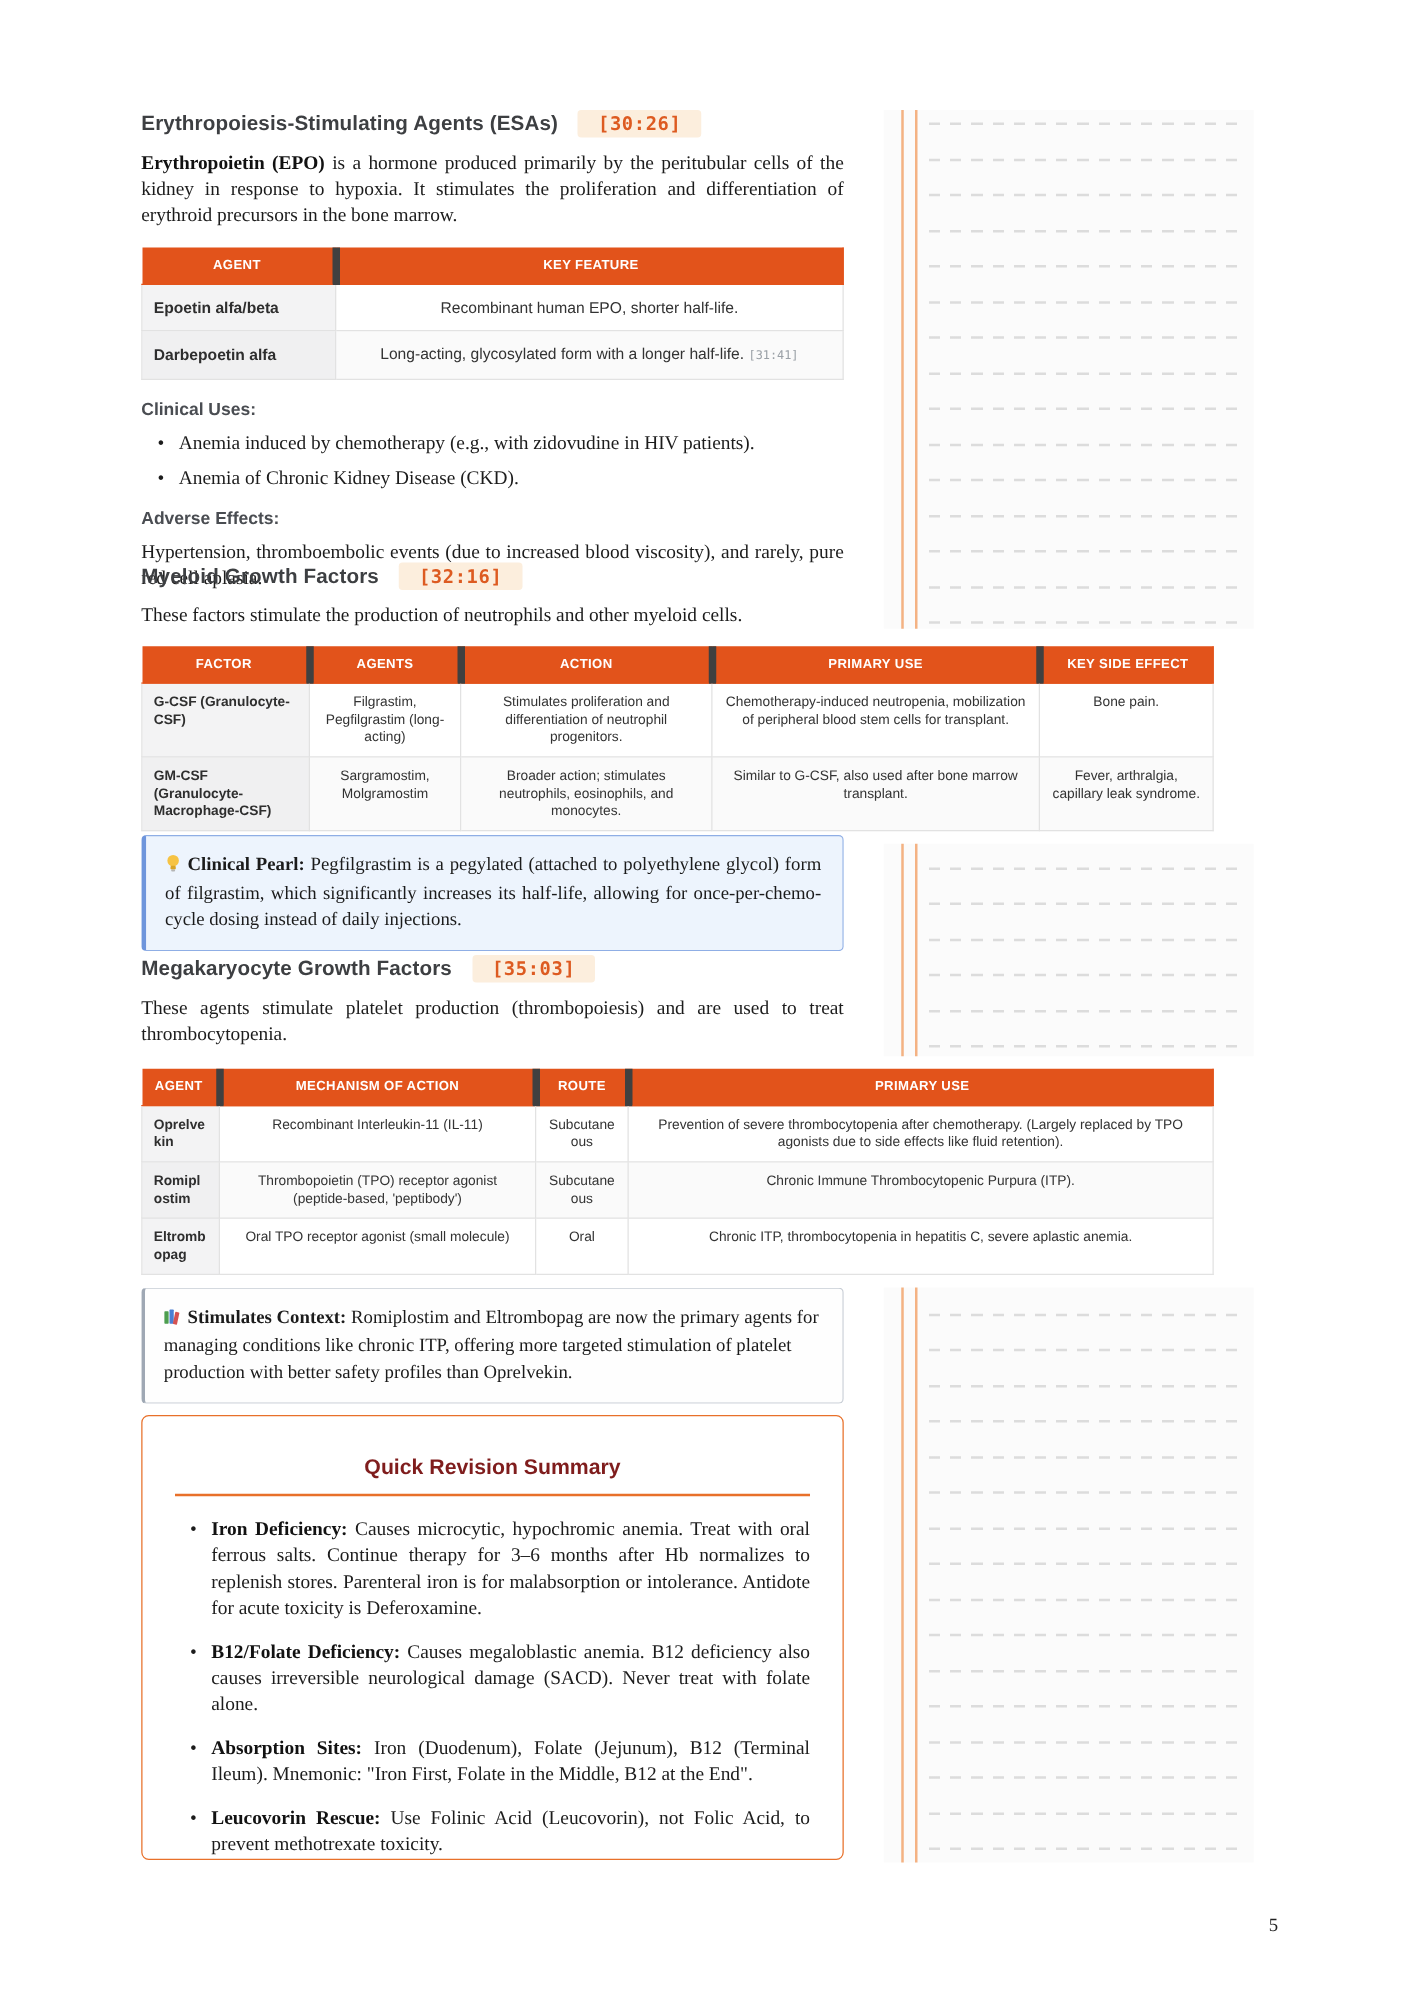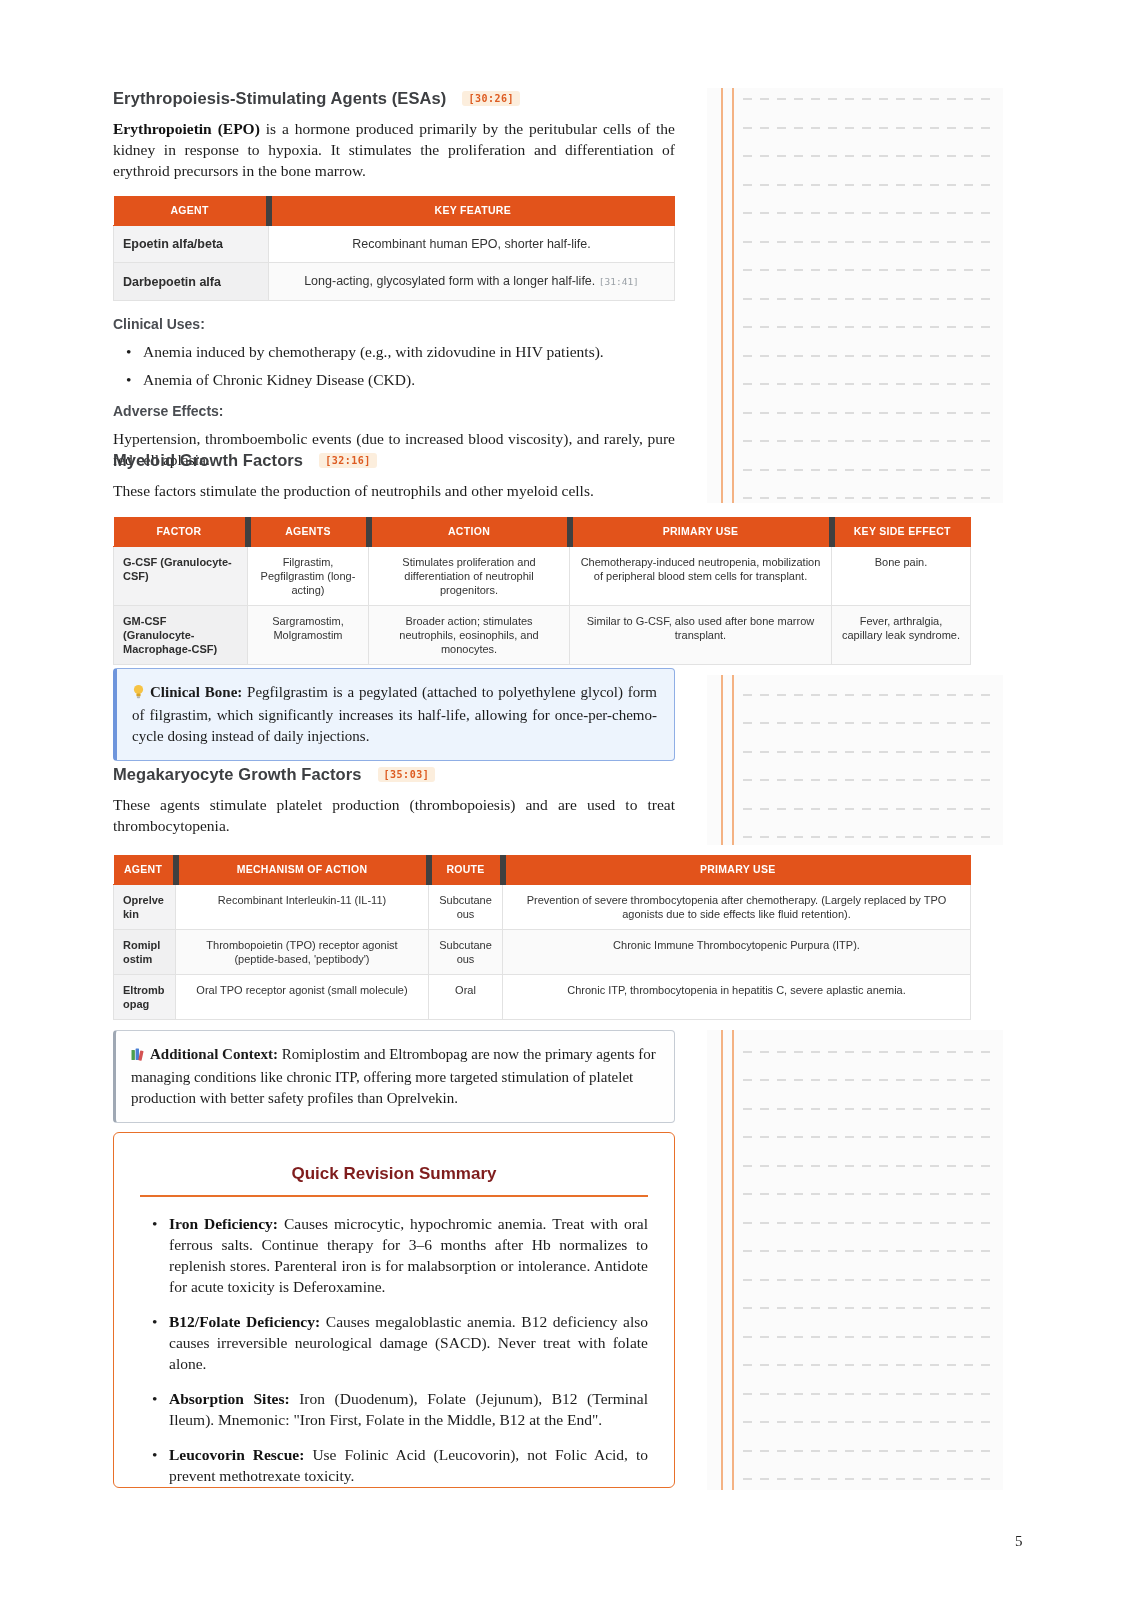"[30:26]" .stamp { font-size: 10px -> 15px; padding: 2px 6px -> 2px 16px }
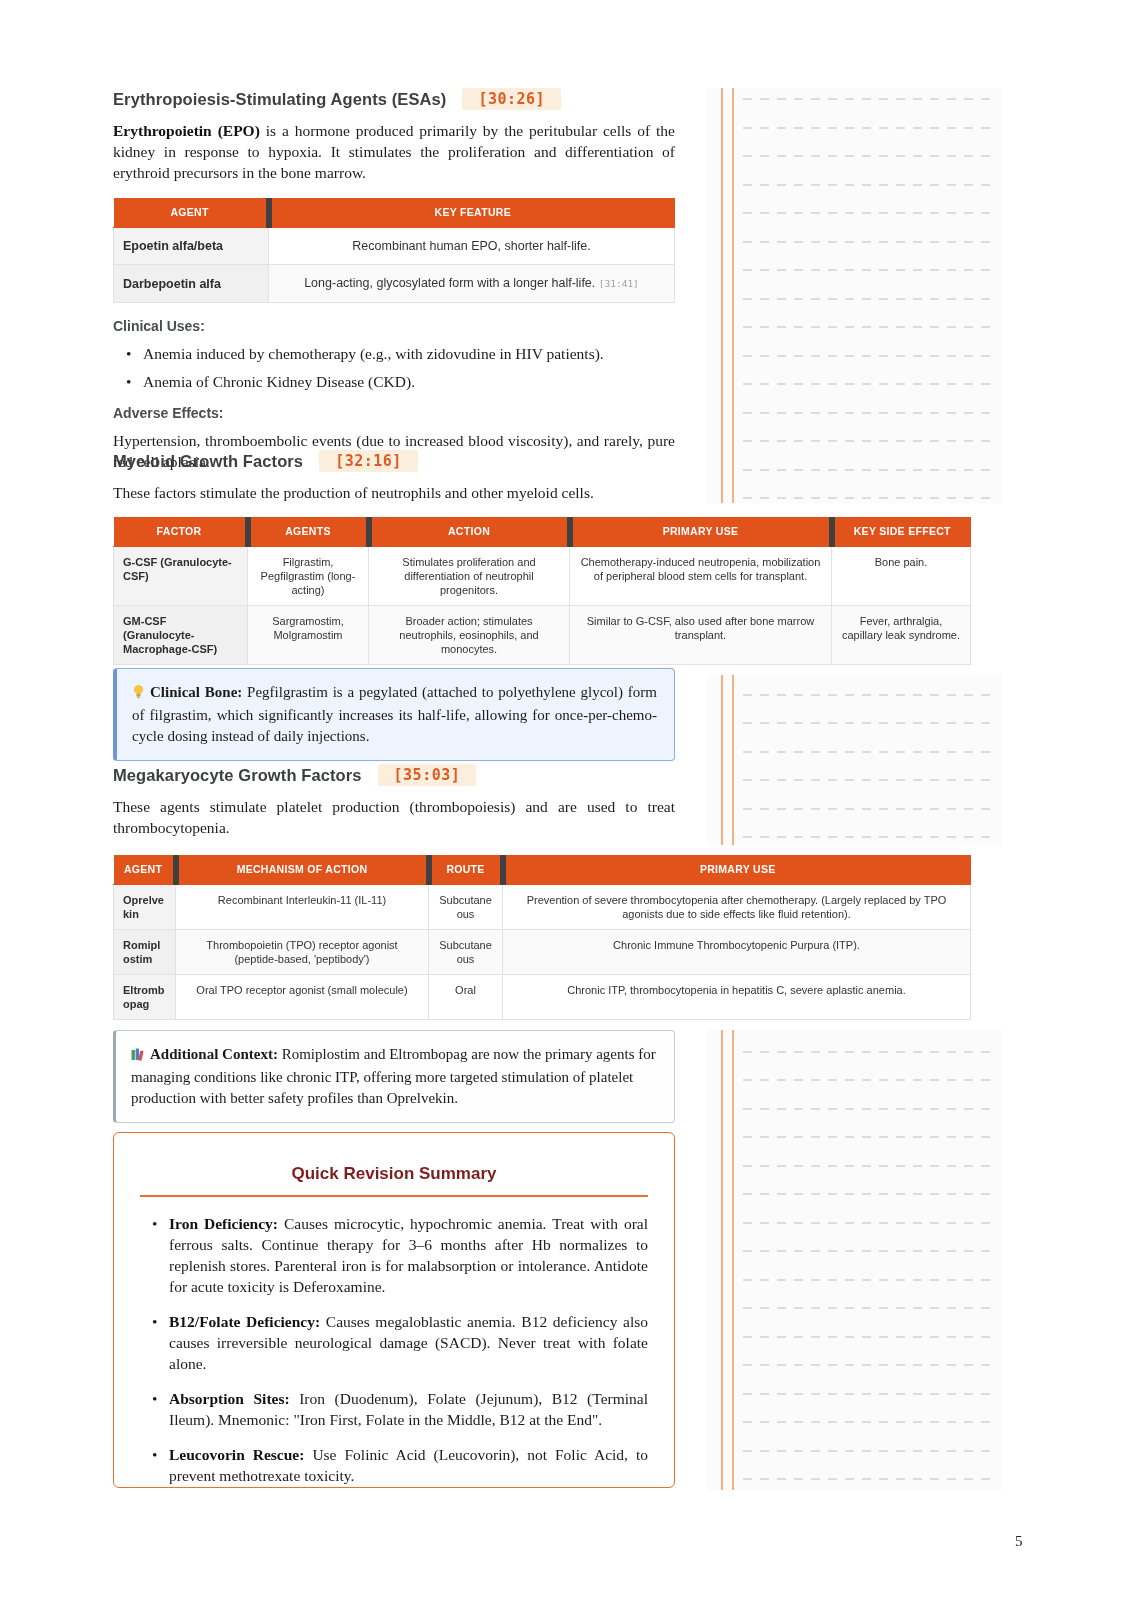"Clinical Bone:" b { text: Bone -> Pearl }
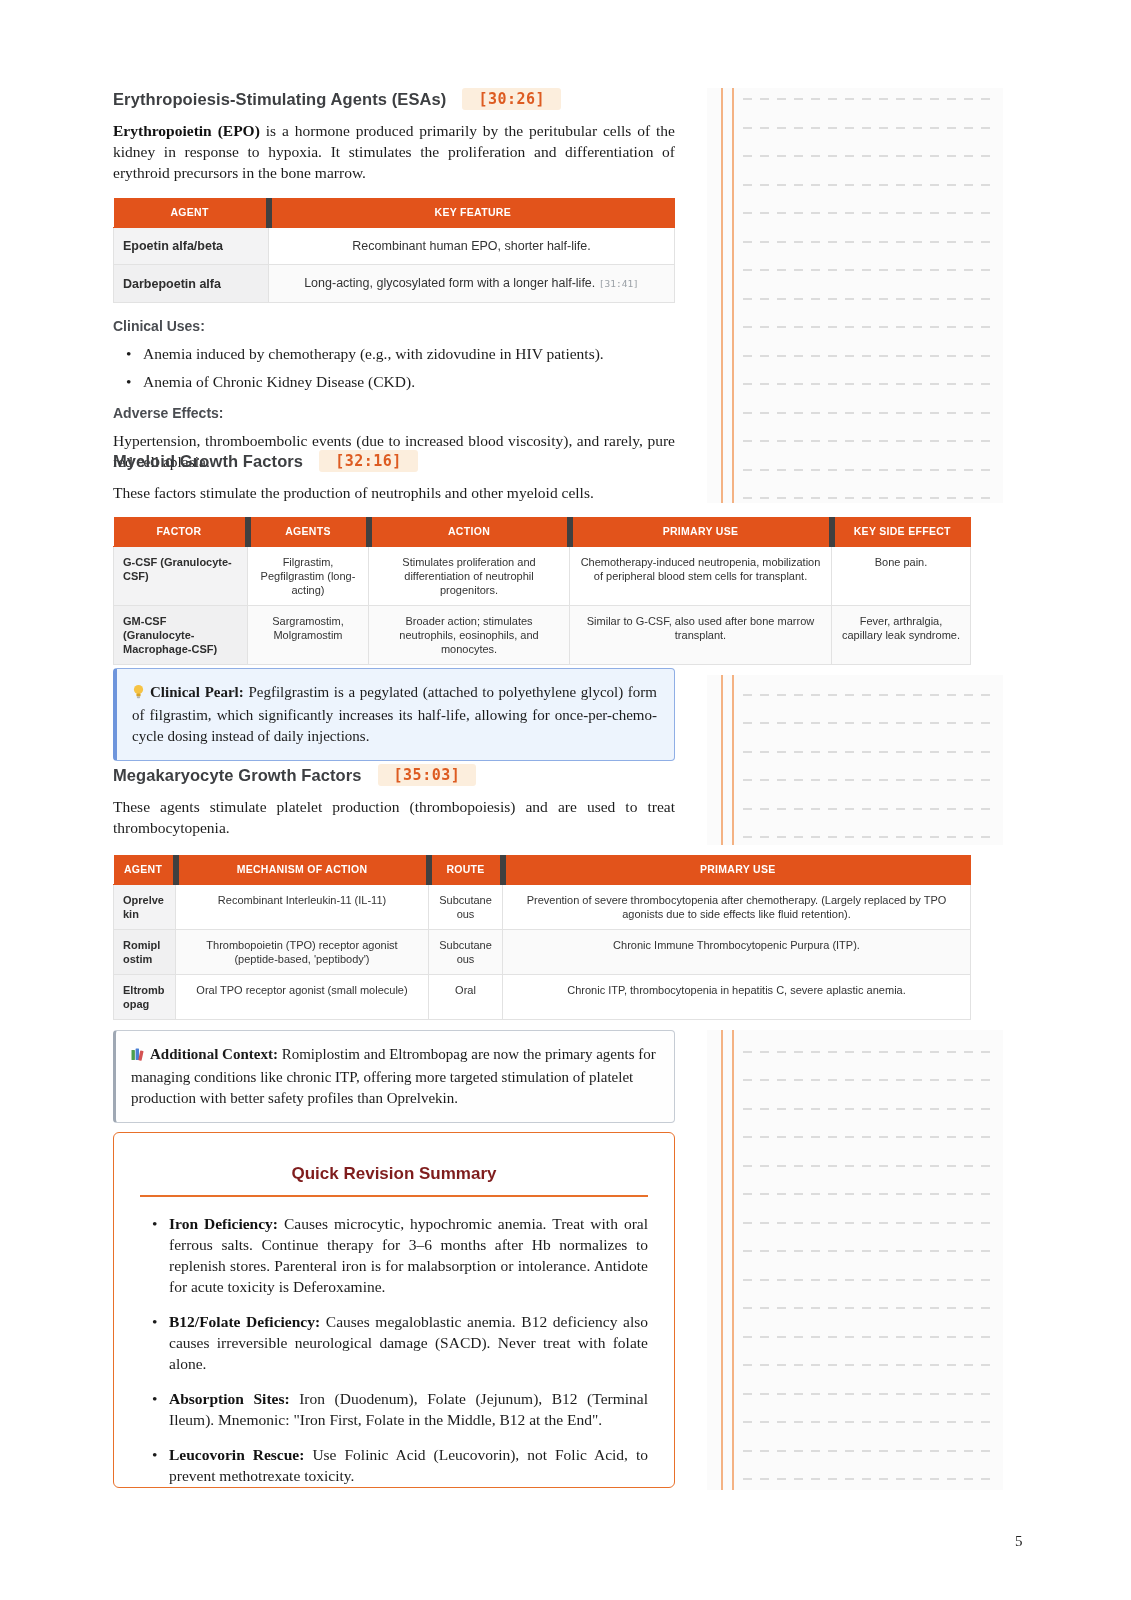"Additional Context:" b { text: Additional -> Stimulates }
